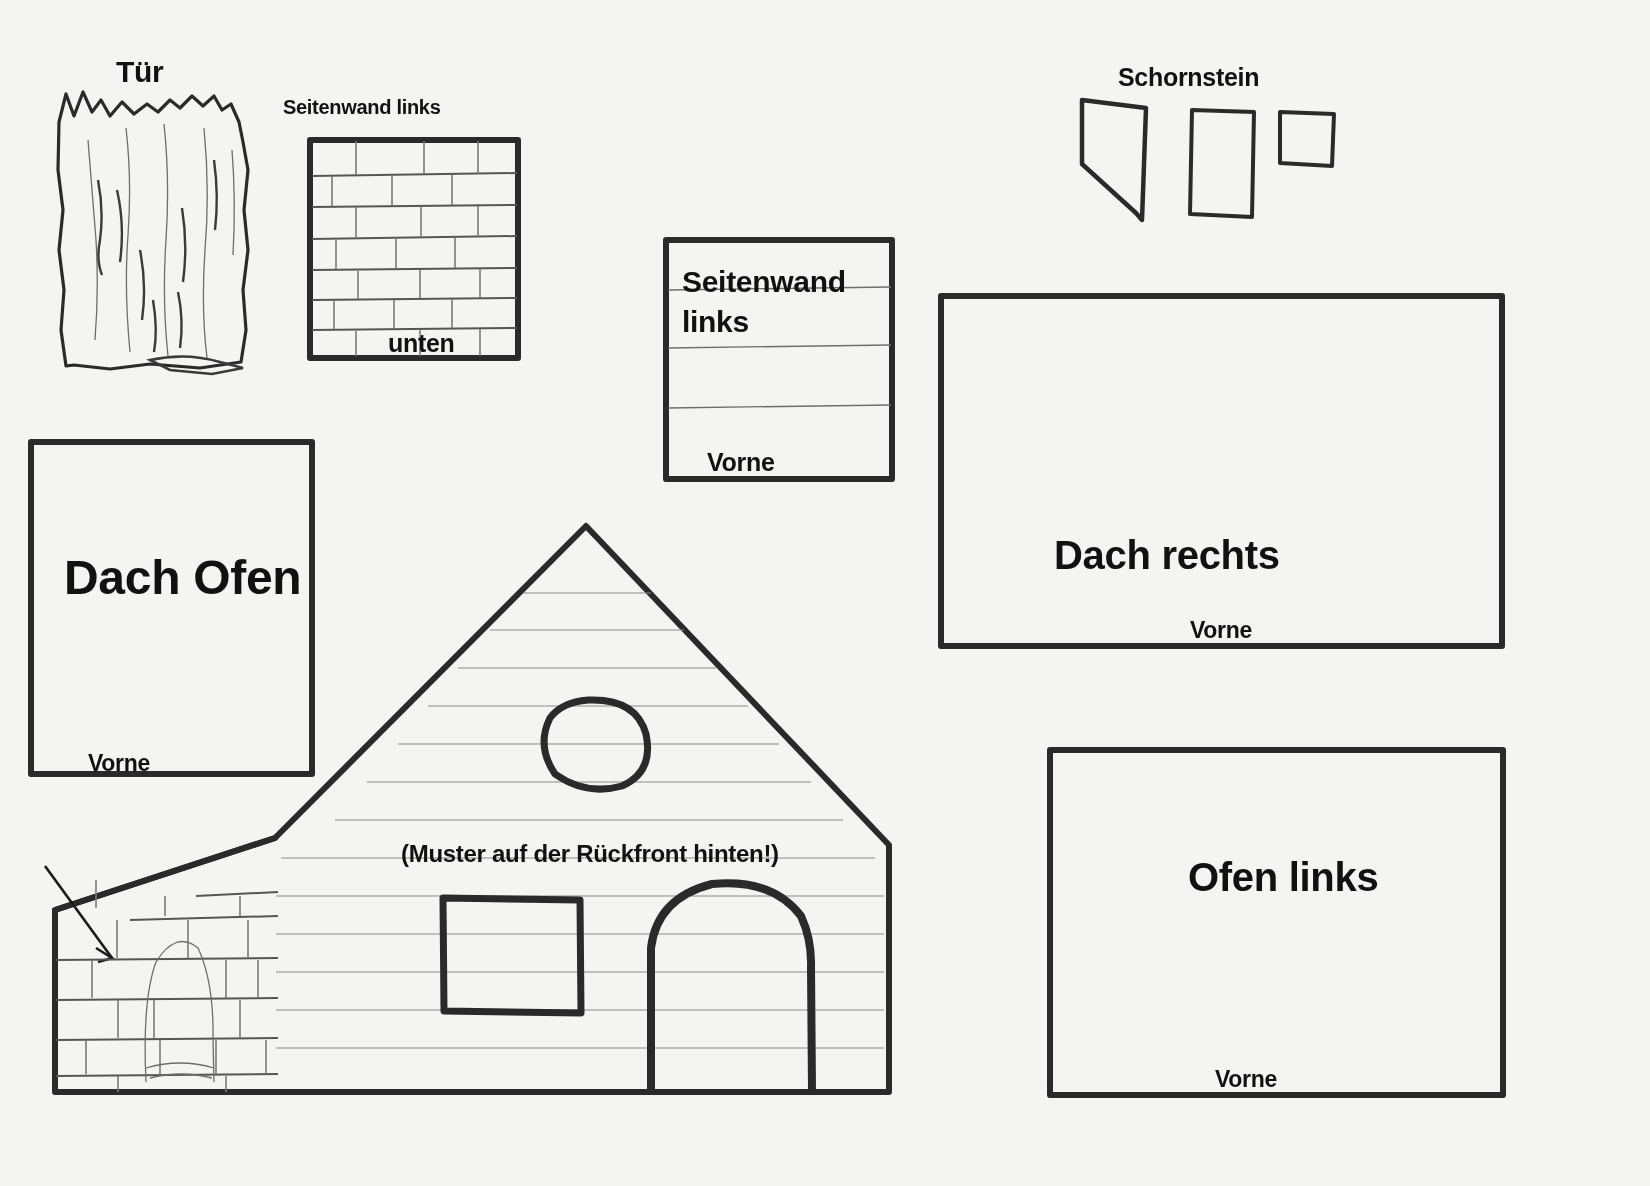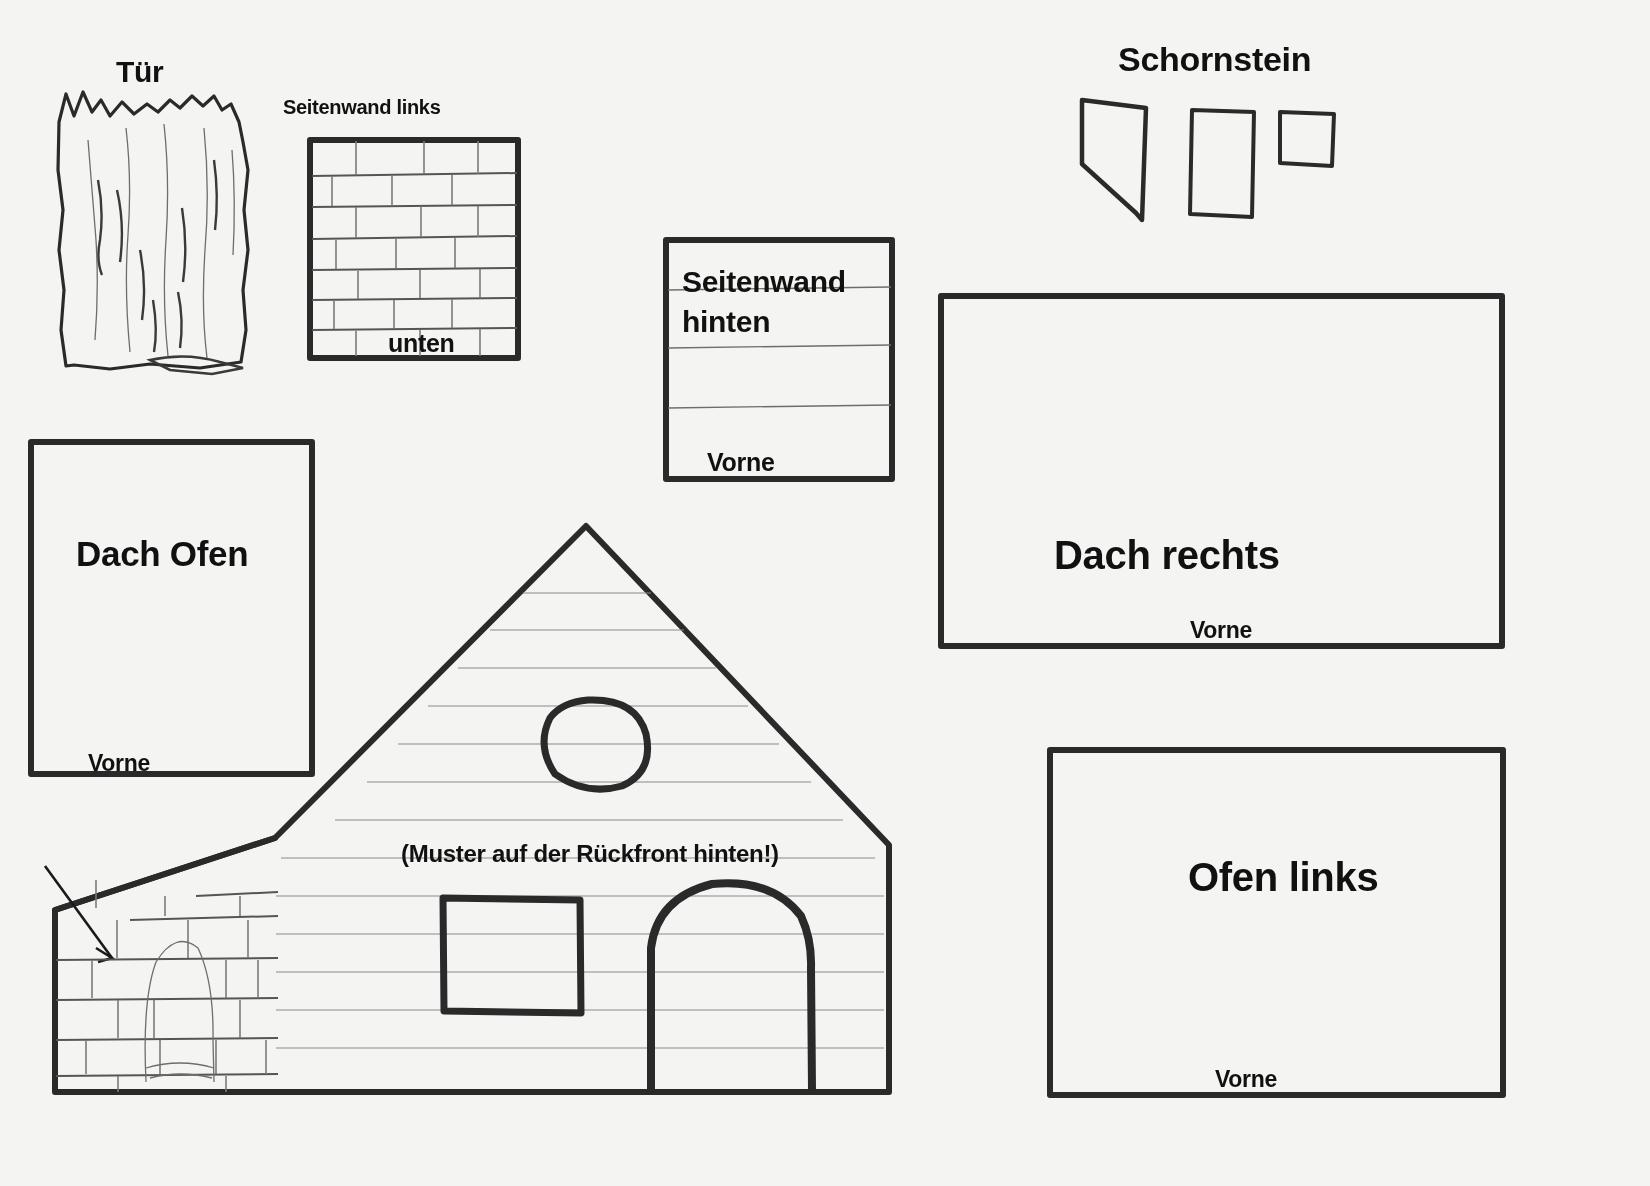"Schornstein" div.lbl { font-size: 34px -> 25px; top: 40px -> 63px }
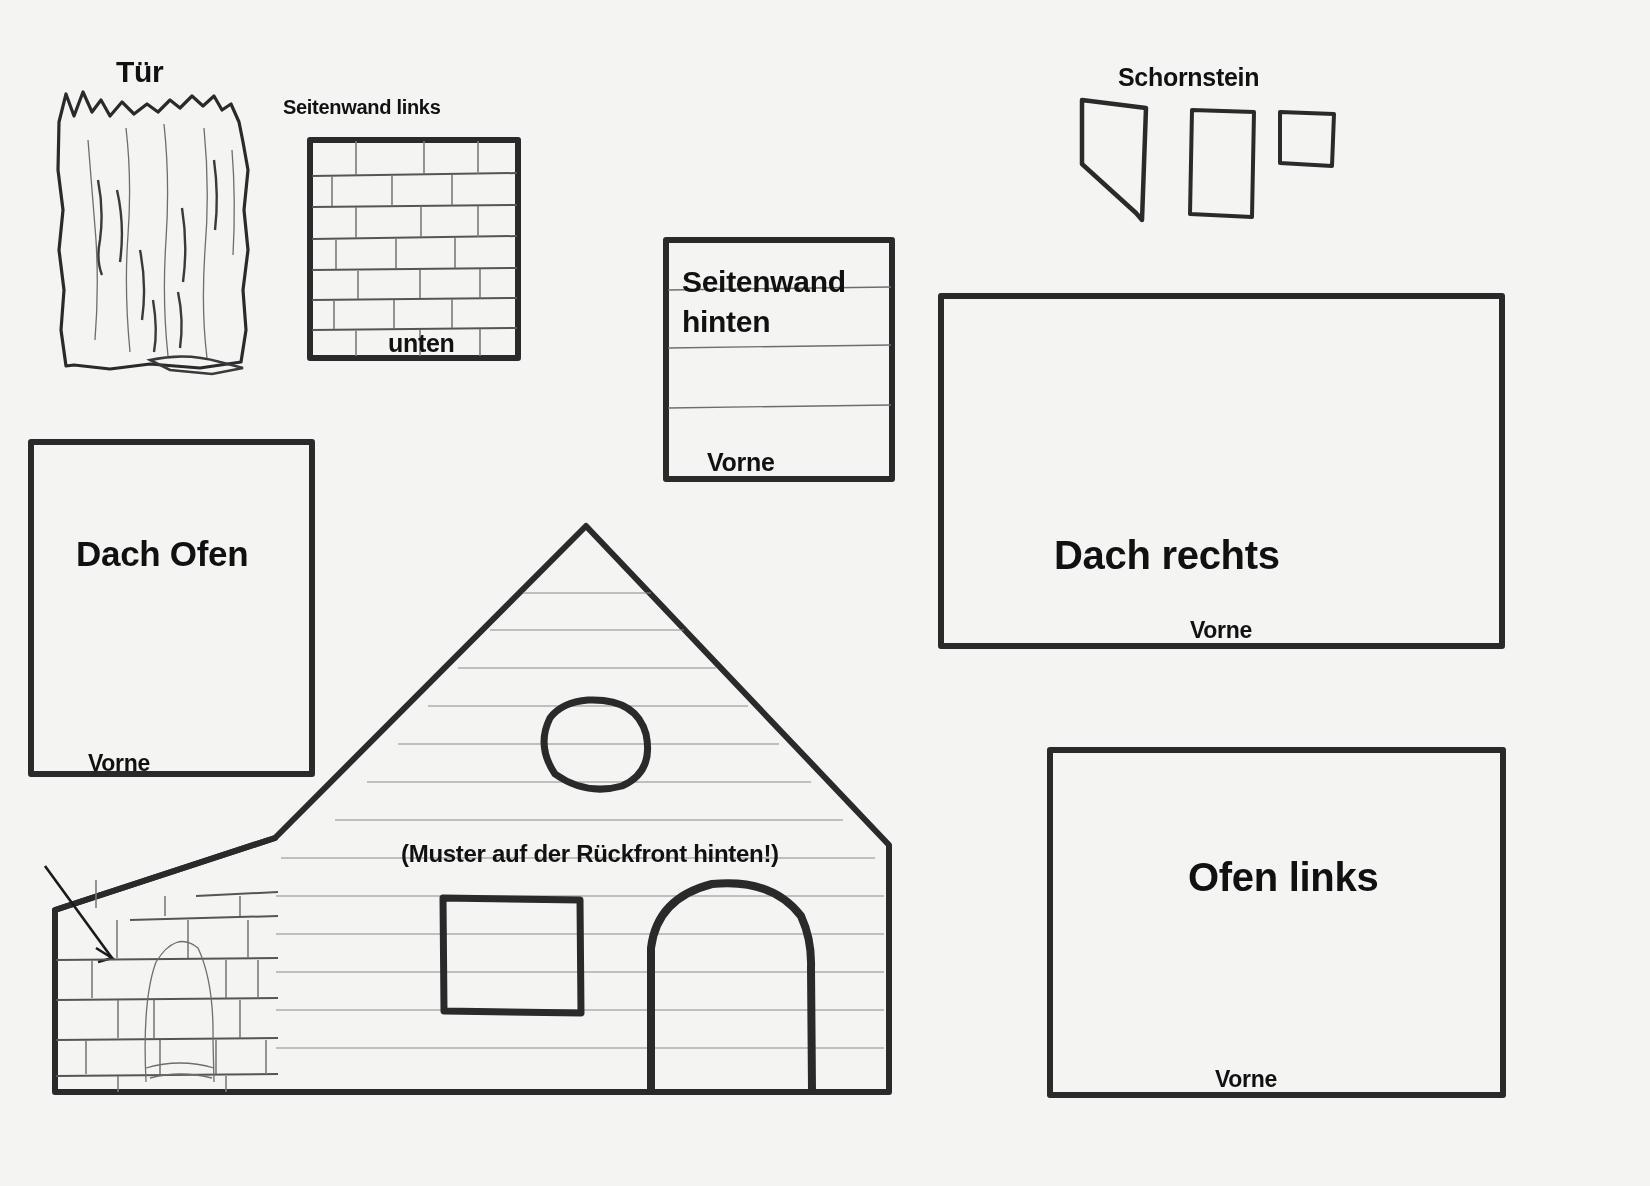"hinten" div.lbl { text: hinten -> links }
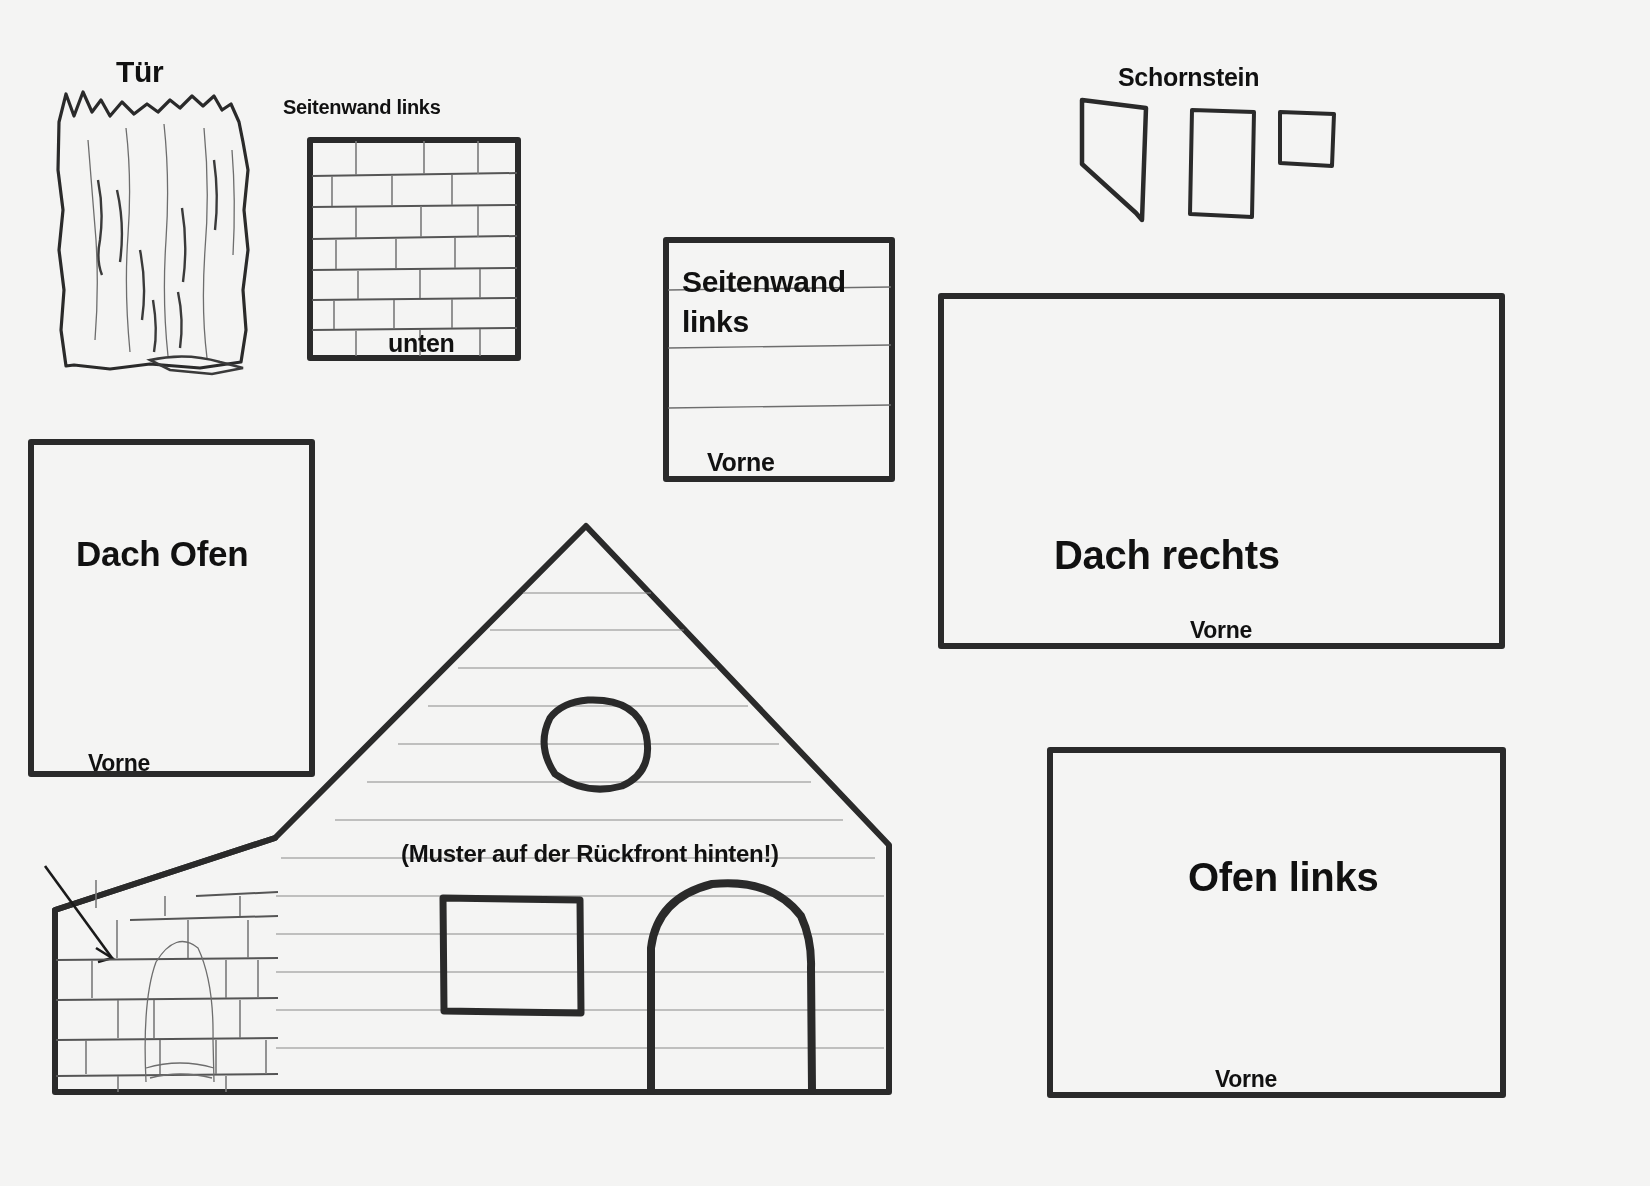"Dach Ofen" div.lbl { font-size: 35px -> 48px; margin-left: 12px -> none; top: 534px -> 550px }
